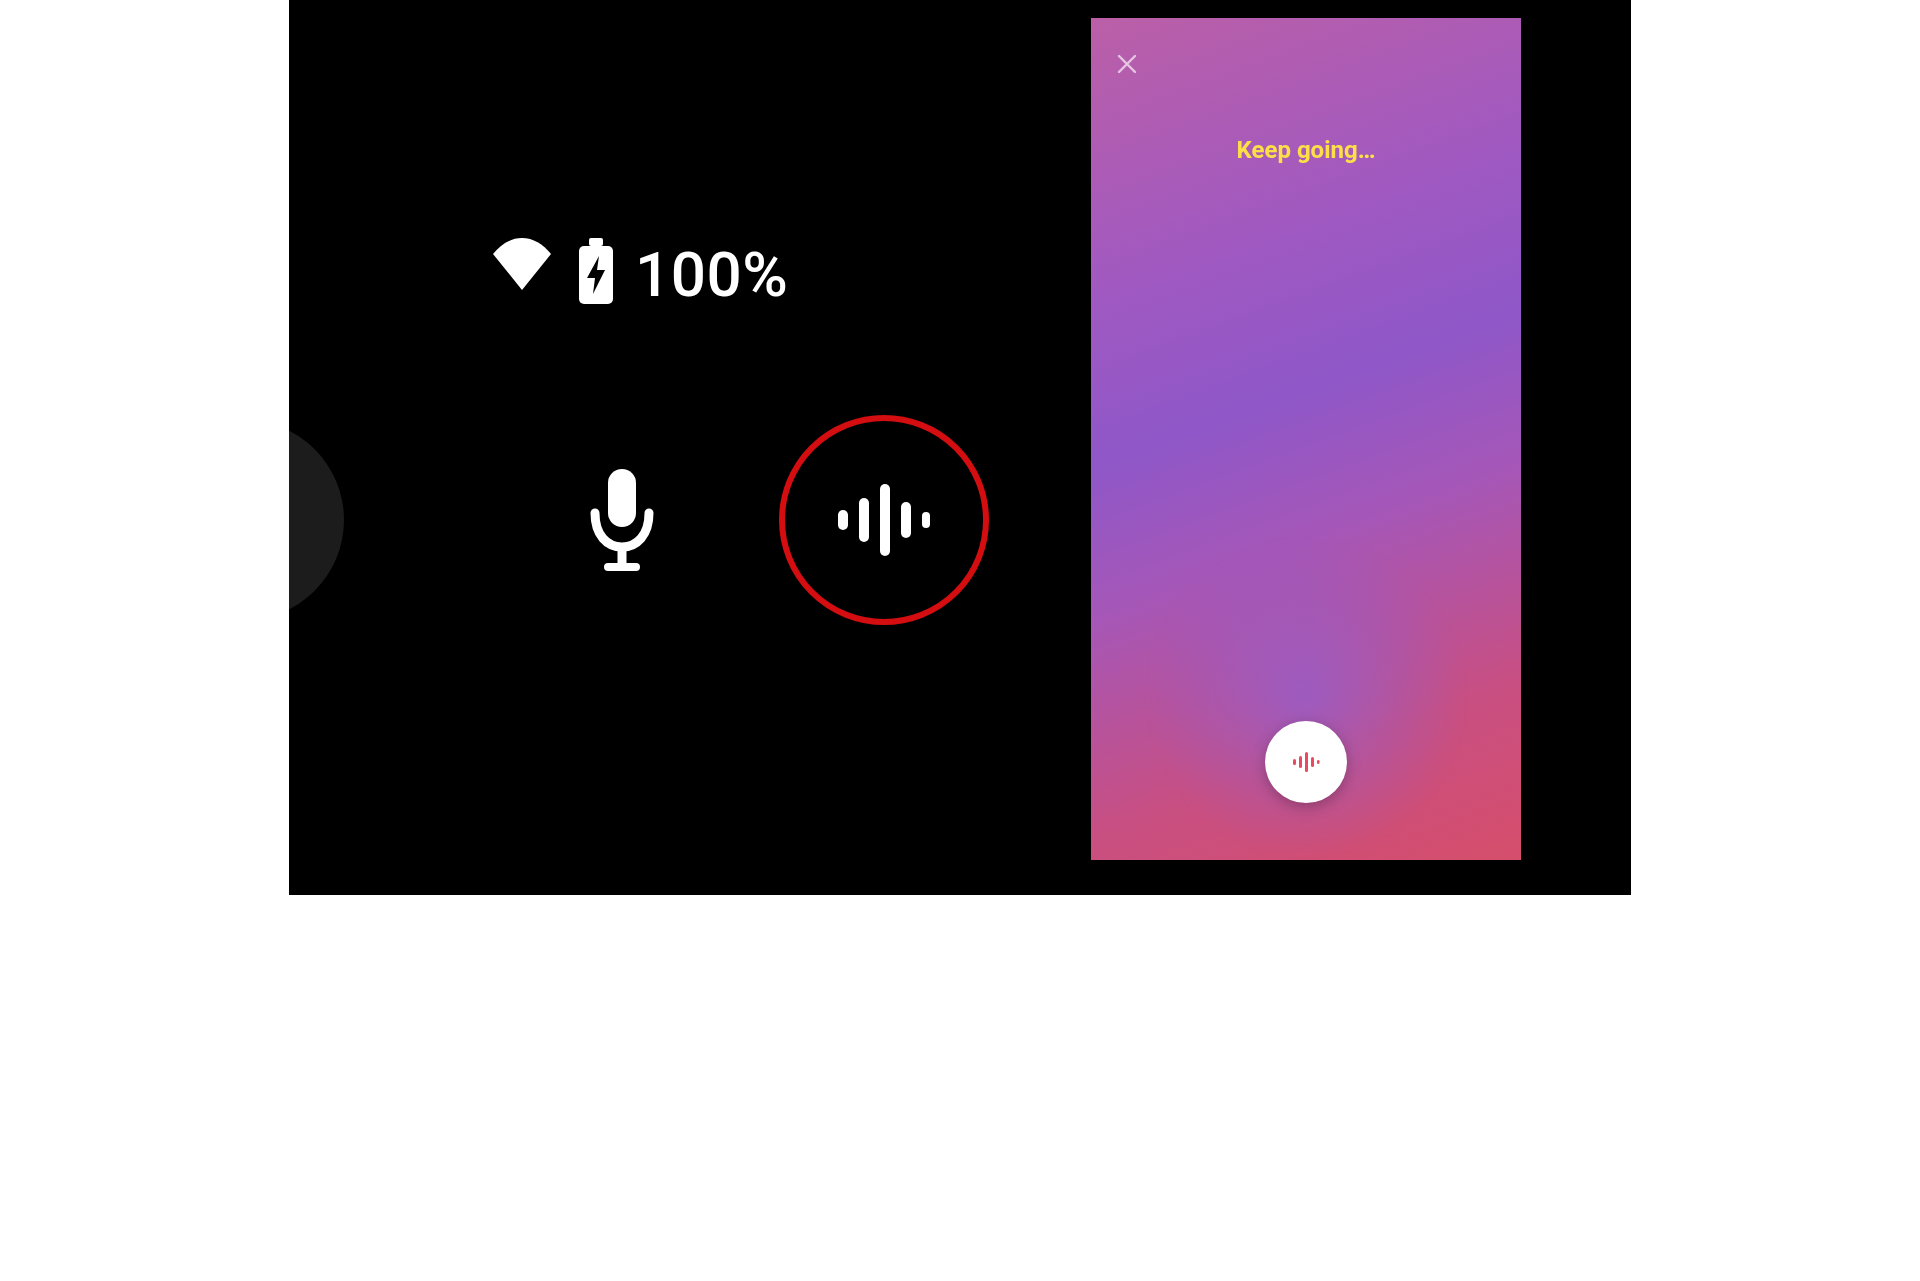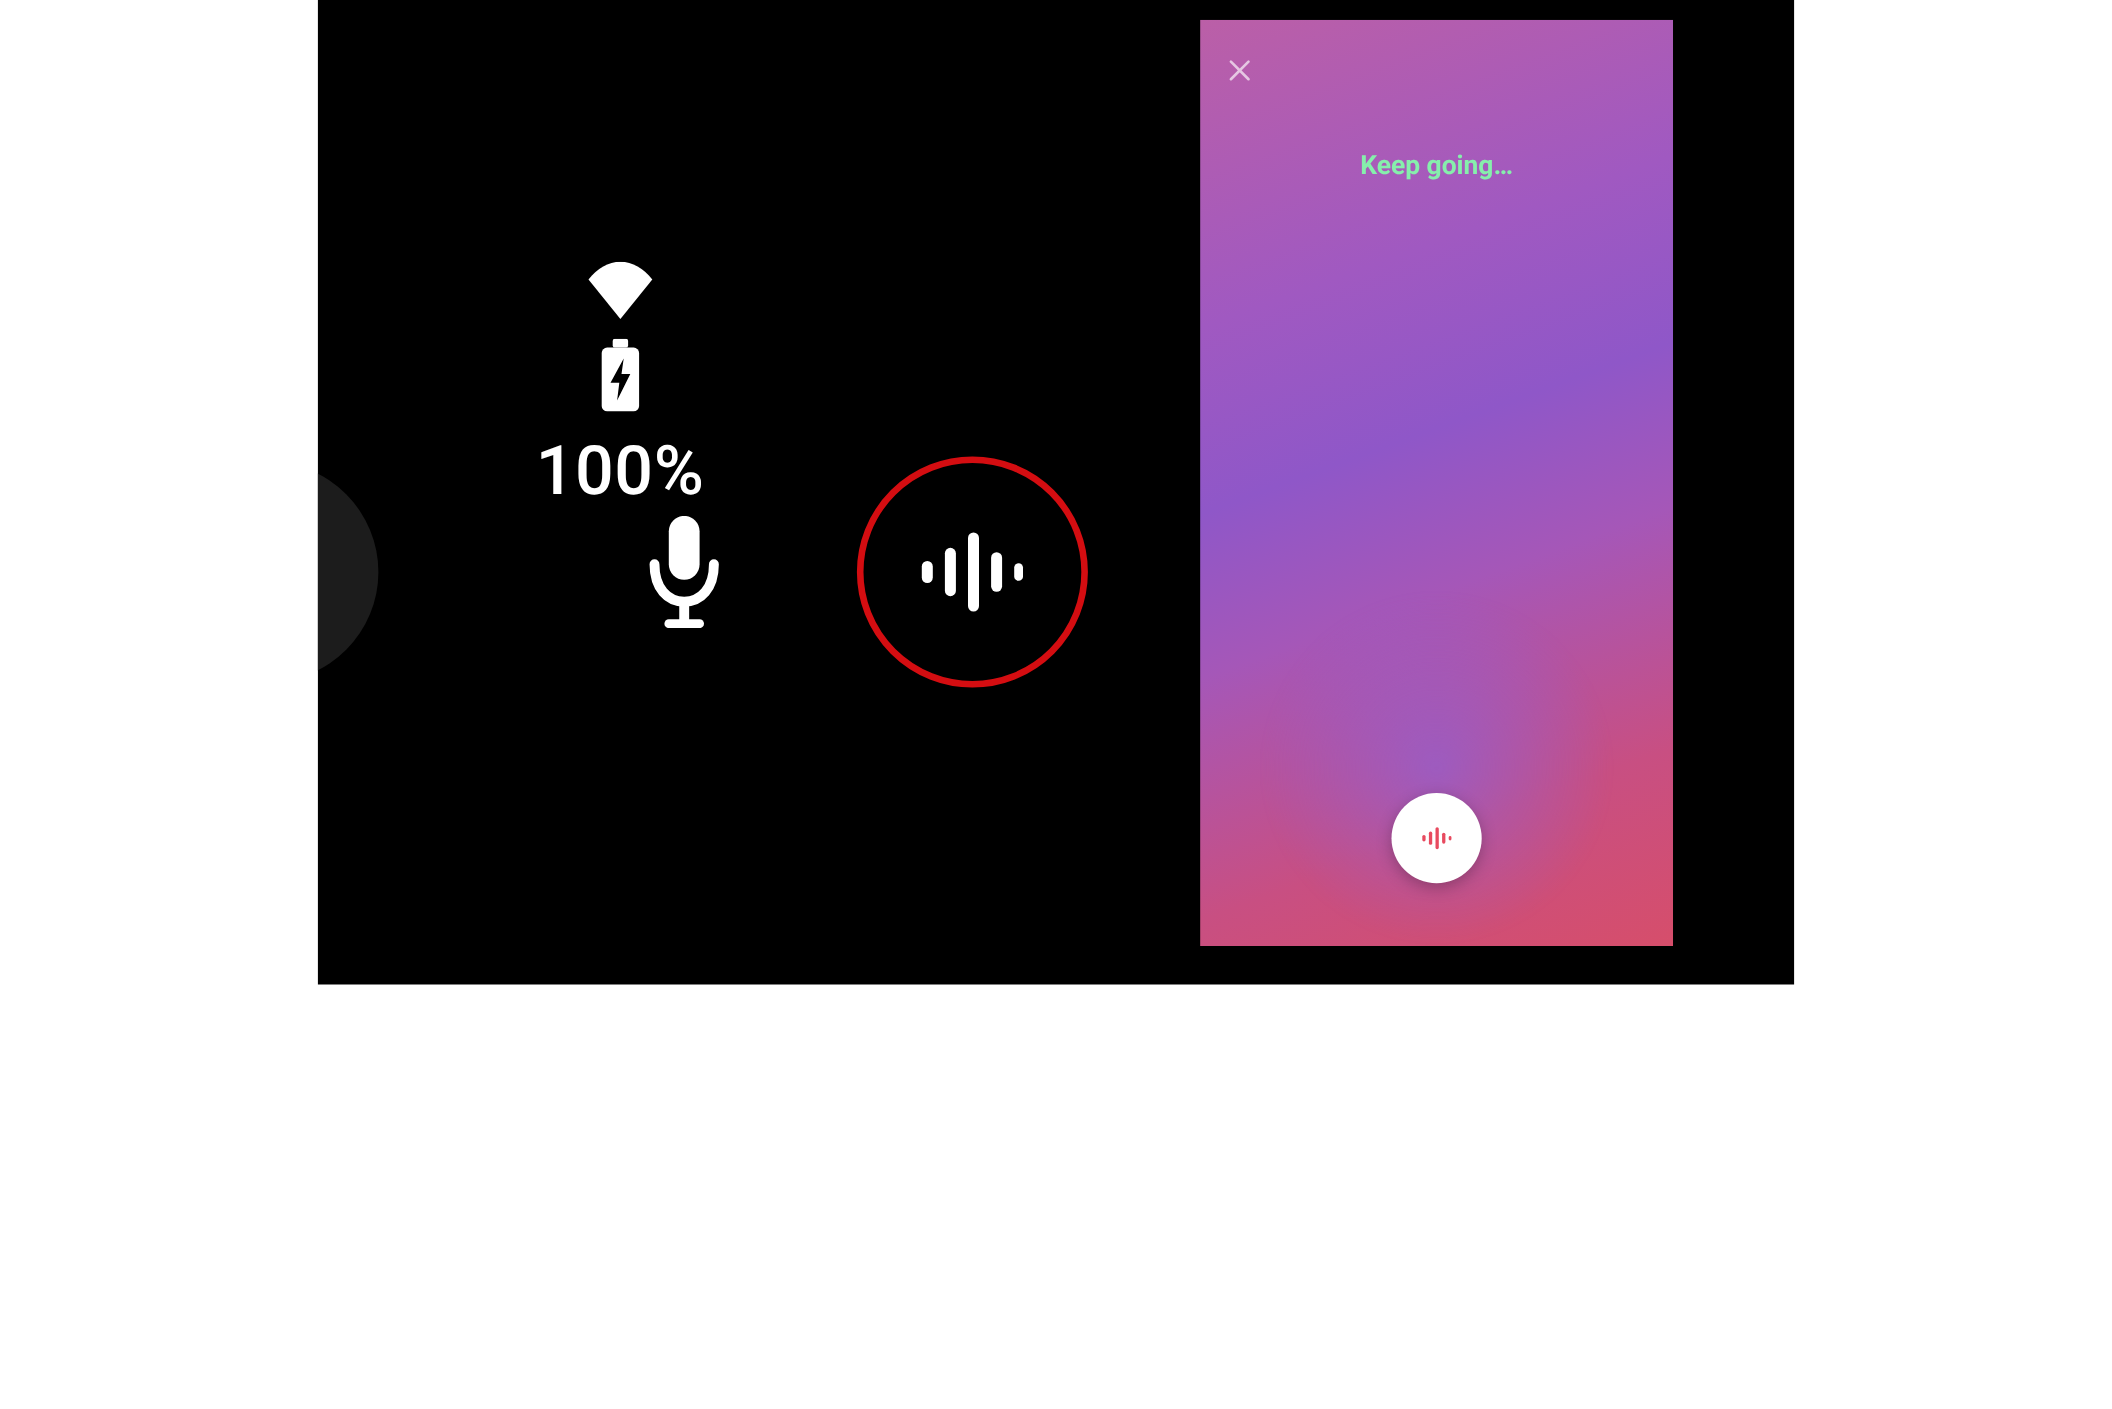"Keep going…" .phone-title { color: #86efac -> #fde047 }
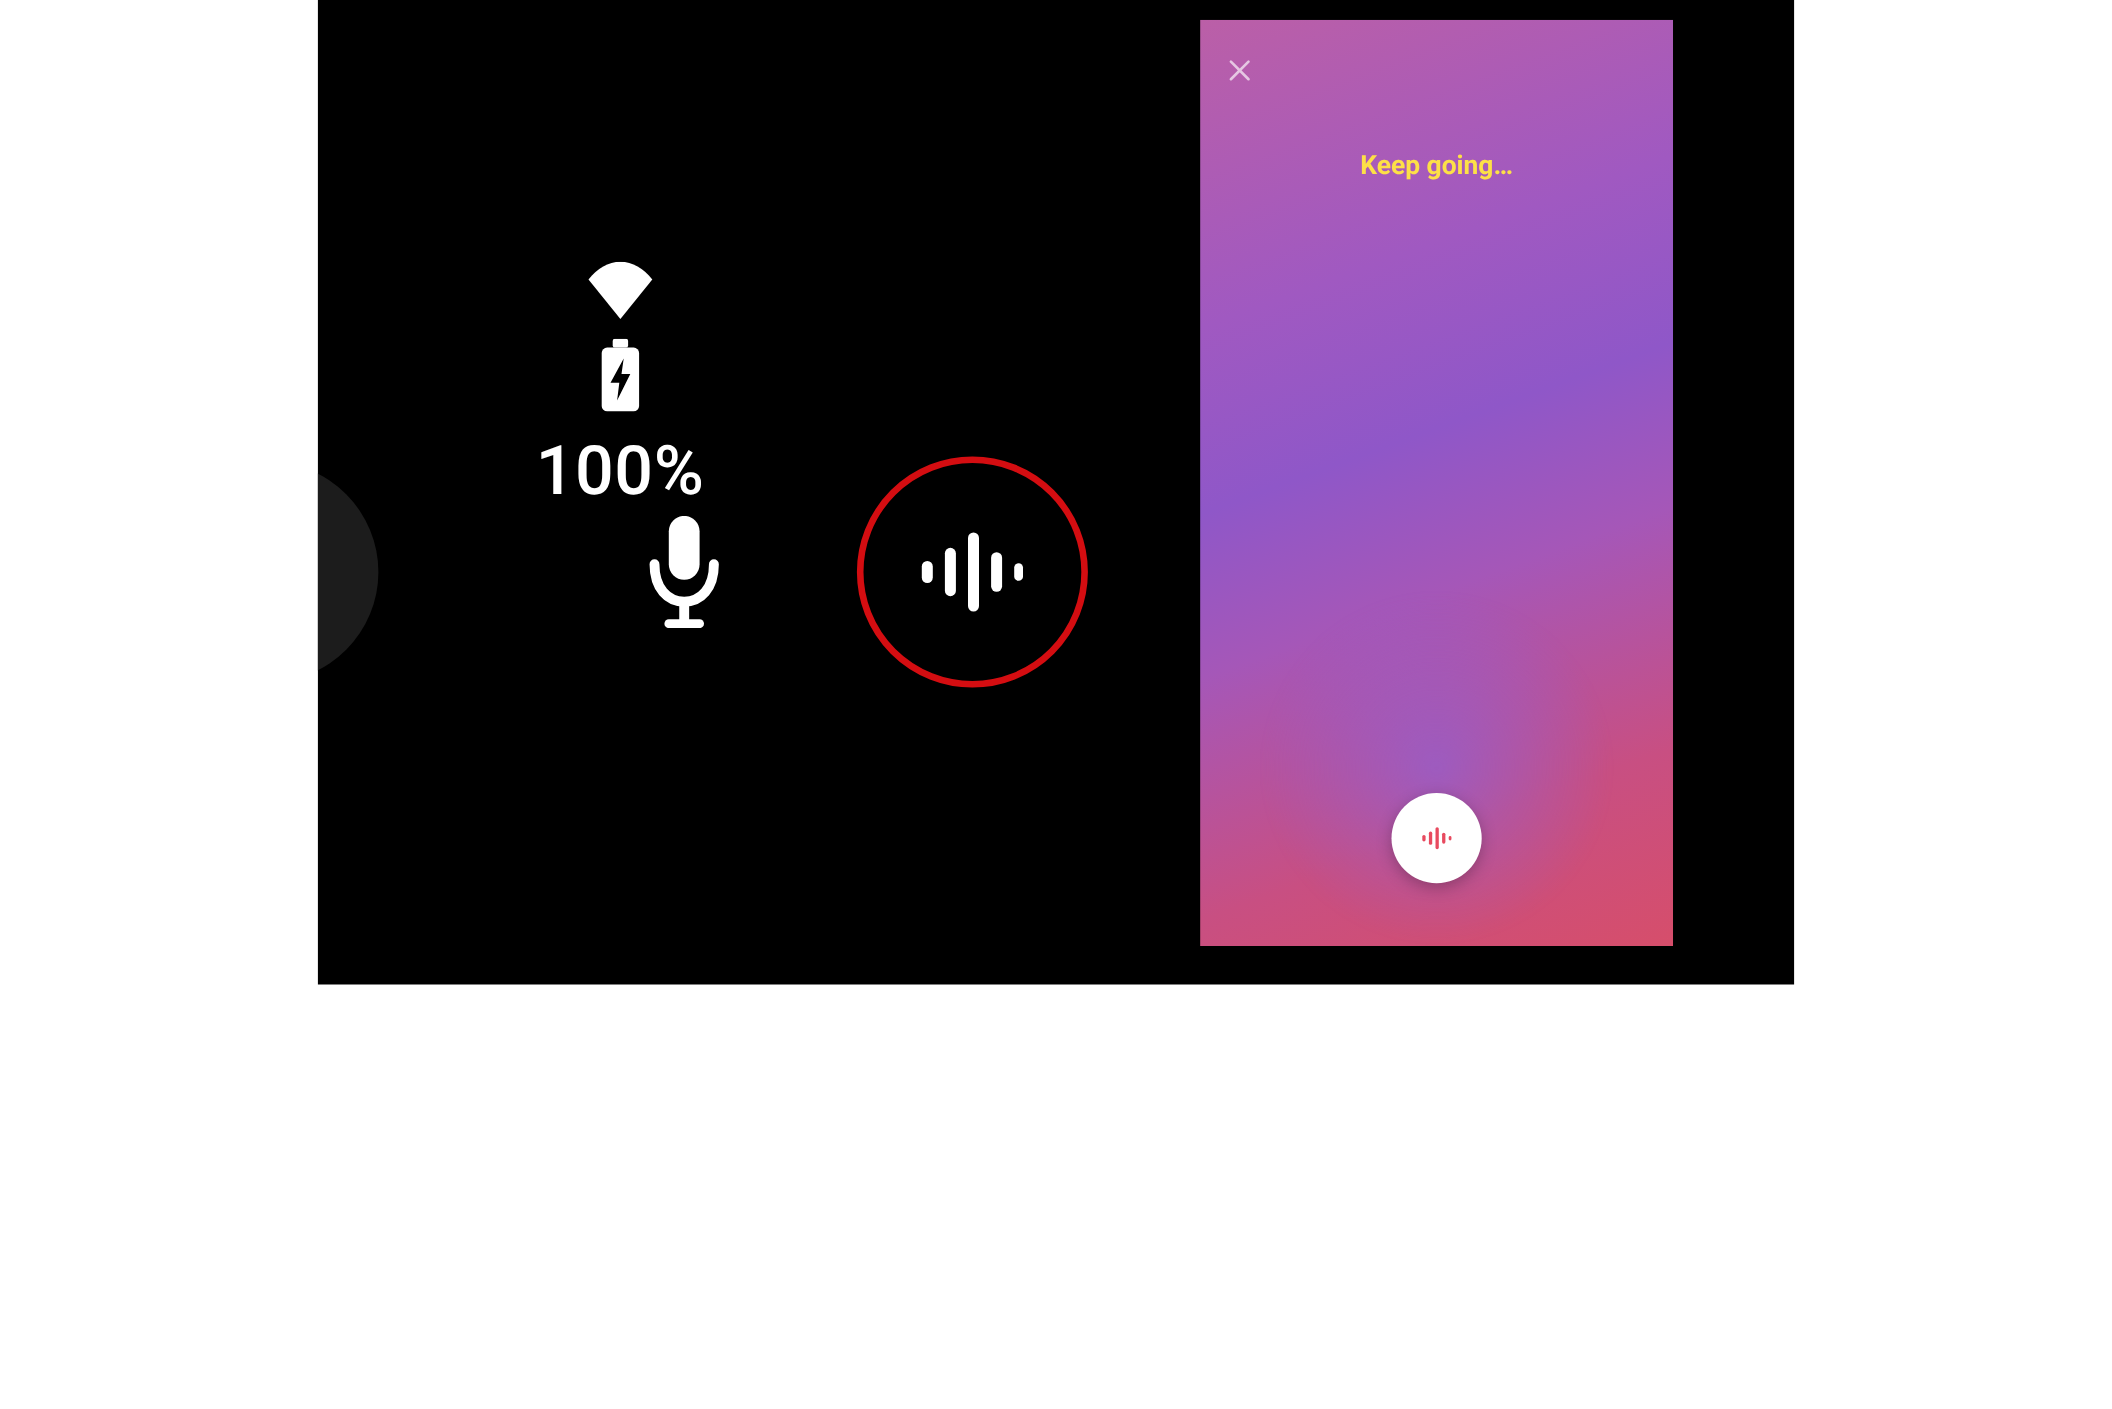"100%" .status-bar { align-items: center -> none; flex-direction: column -> none }
